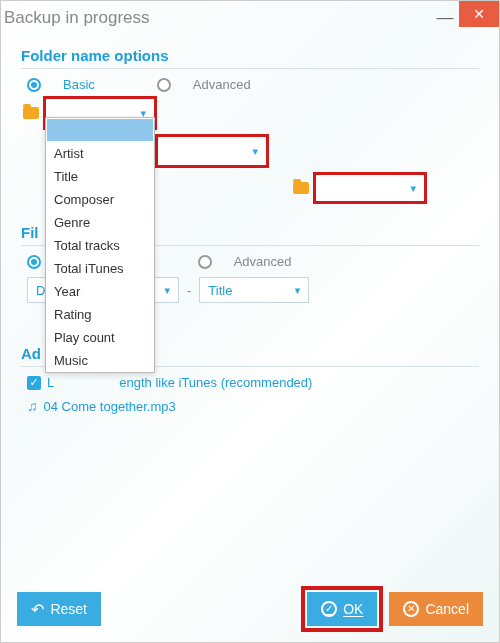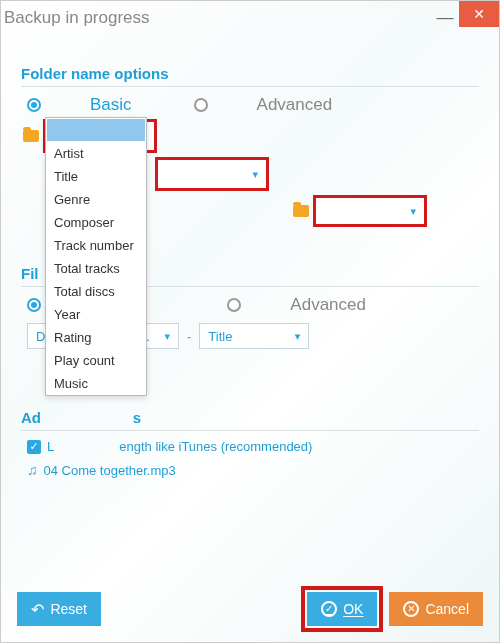"Folder name options" .section-title { margin-top: 24px -> 6px }
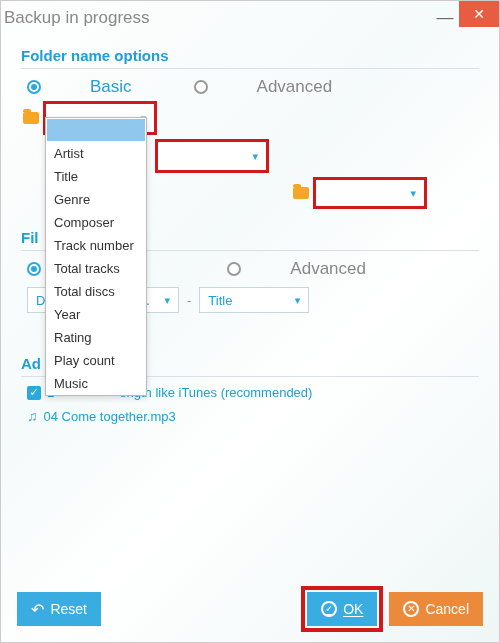"Basic" .radio-label { font-size: 17px -> 13px; margin-left: 27px -> none }
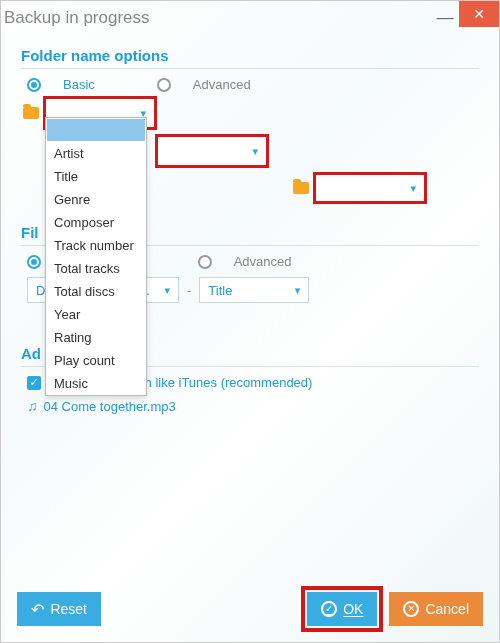"Artist" .dd-list { width: 102px -> 110px }
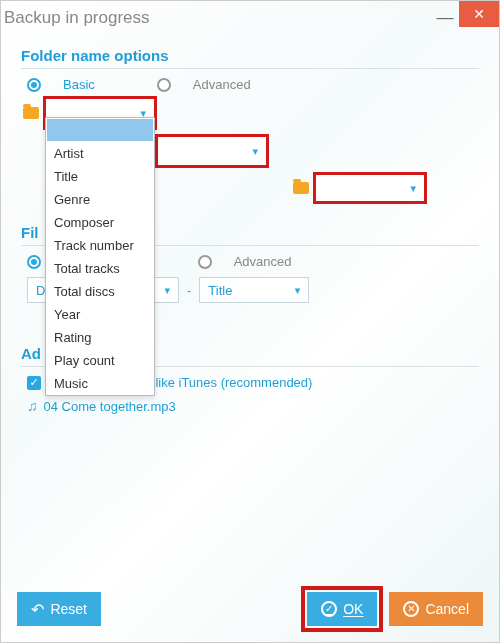"Genre" div.opt { order: before "Composer" -> after "Composer" }
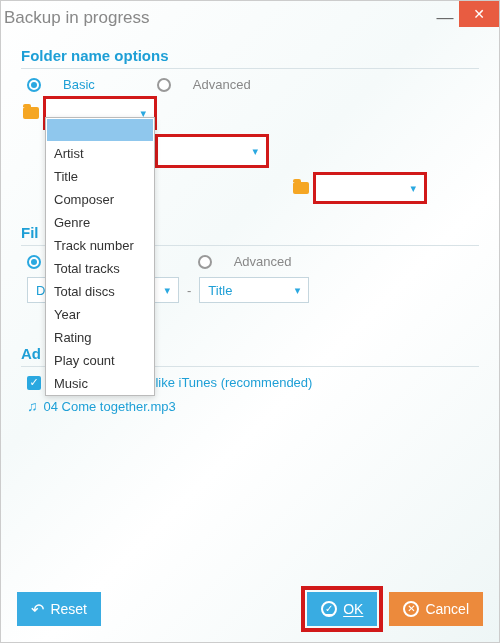"Track number" div.opt { html: <div>Track number</div> -> none }
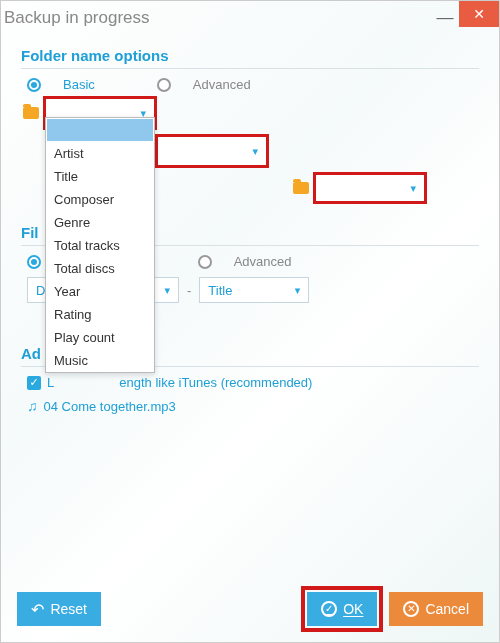"Total discs" div.opt { text: discs -> iTunes }
